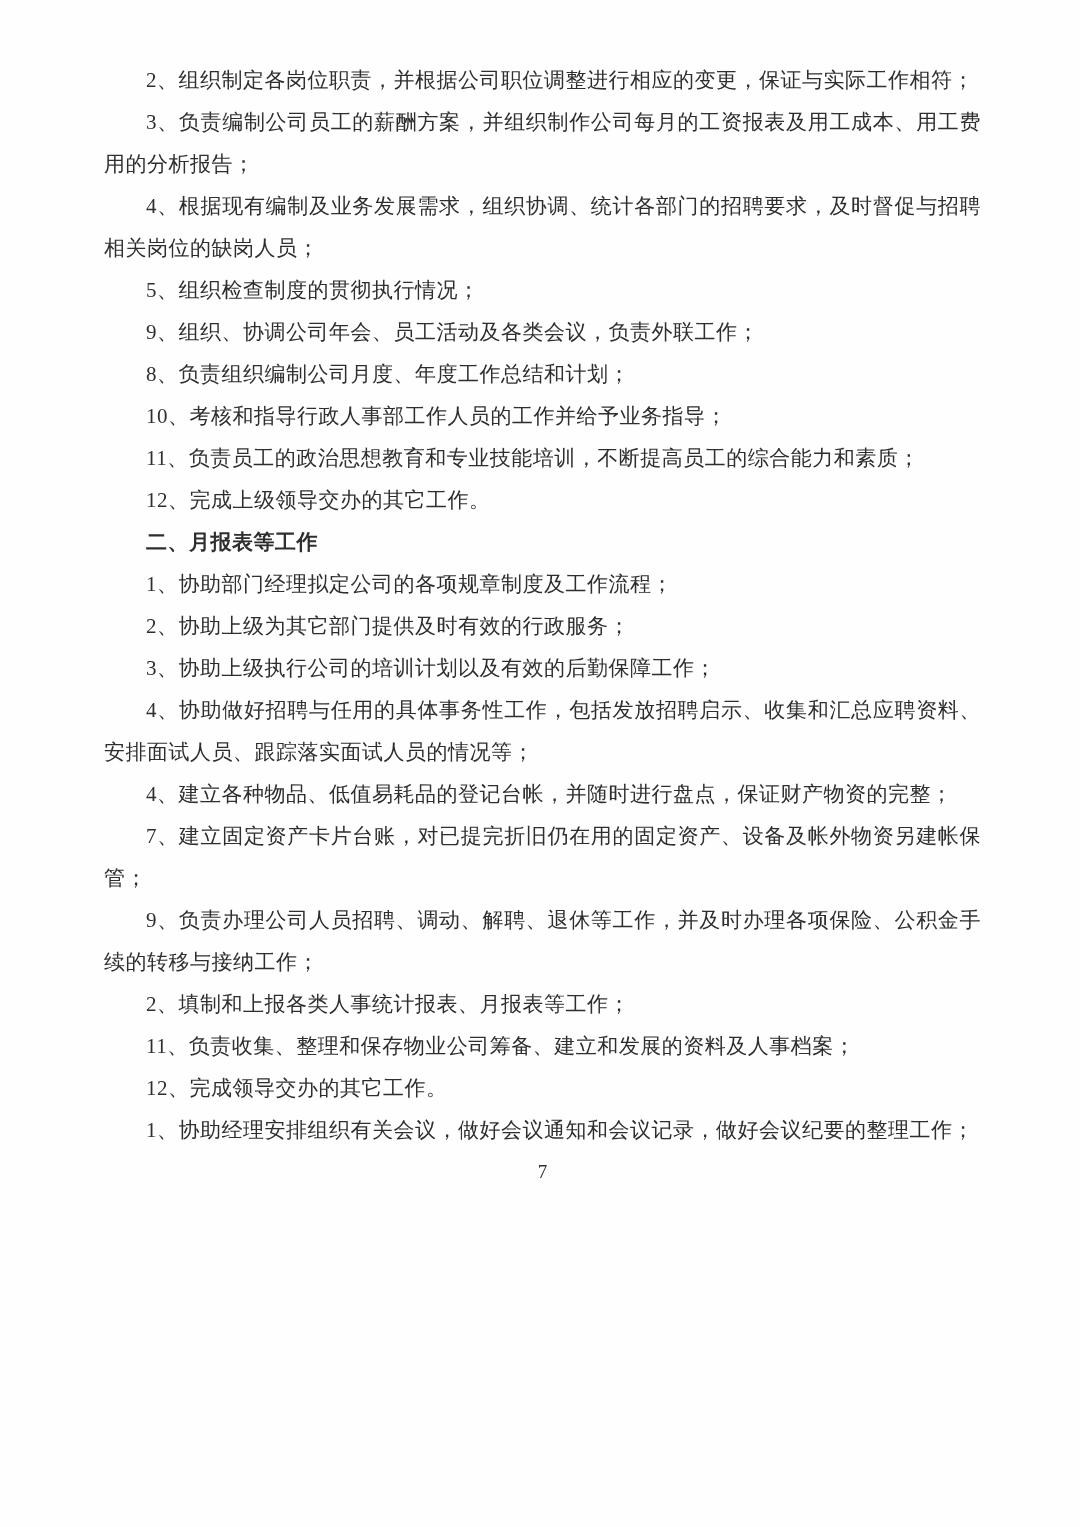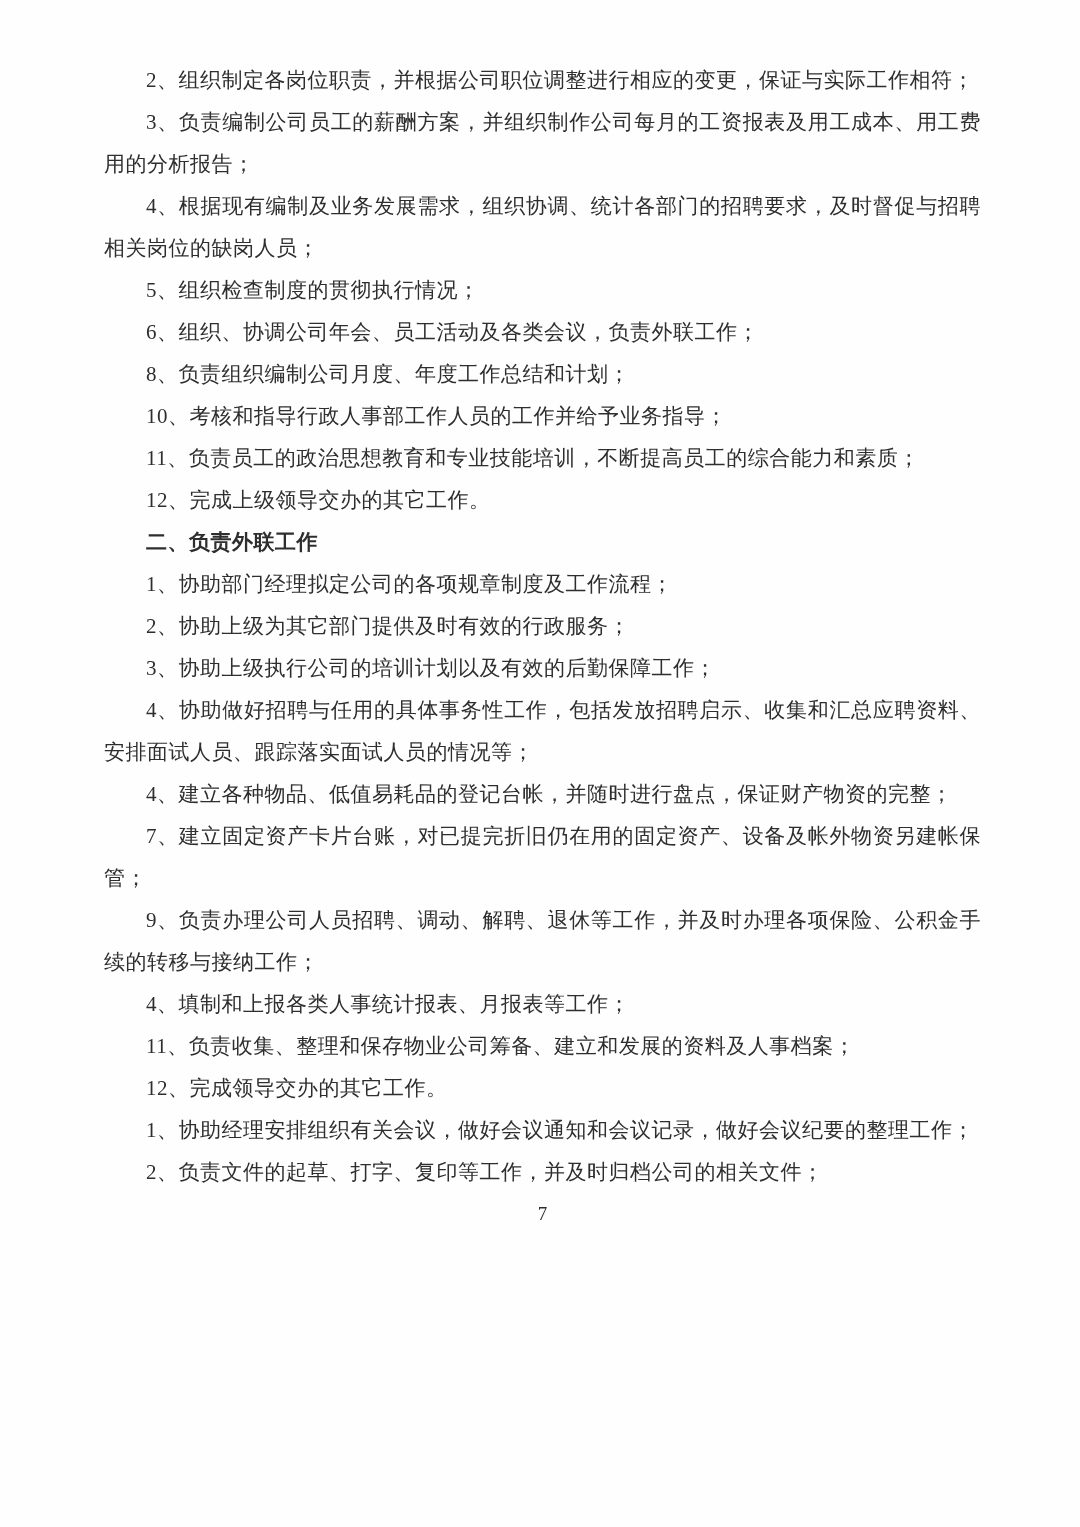"6、组织、协调公司年会、员工活动及各类会议，负责外联工作；" p.para { text: 6 -> 9 }
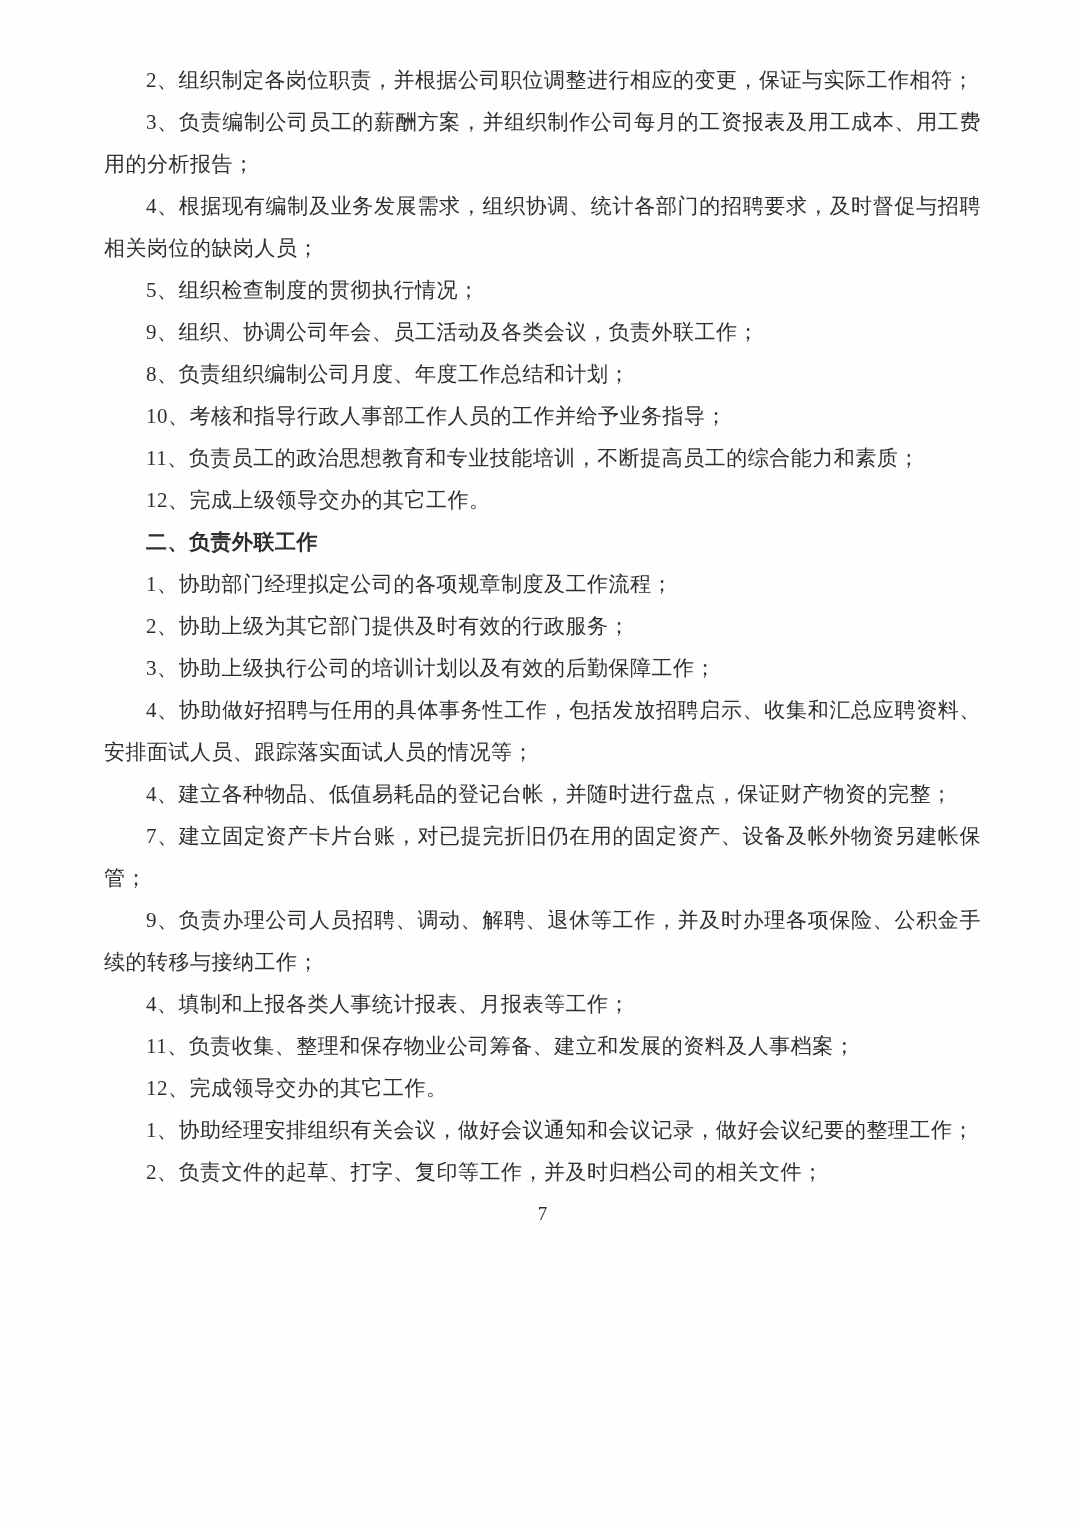"二、负责外联工作" p.para { text: 负责外联 -> 月报表等 }
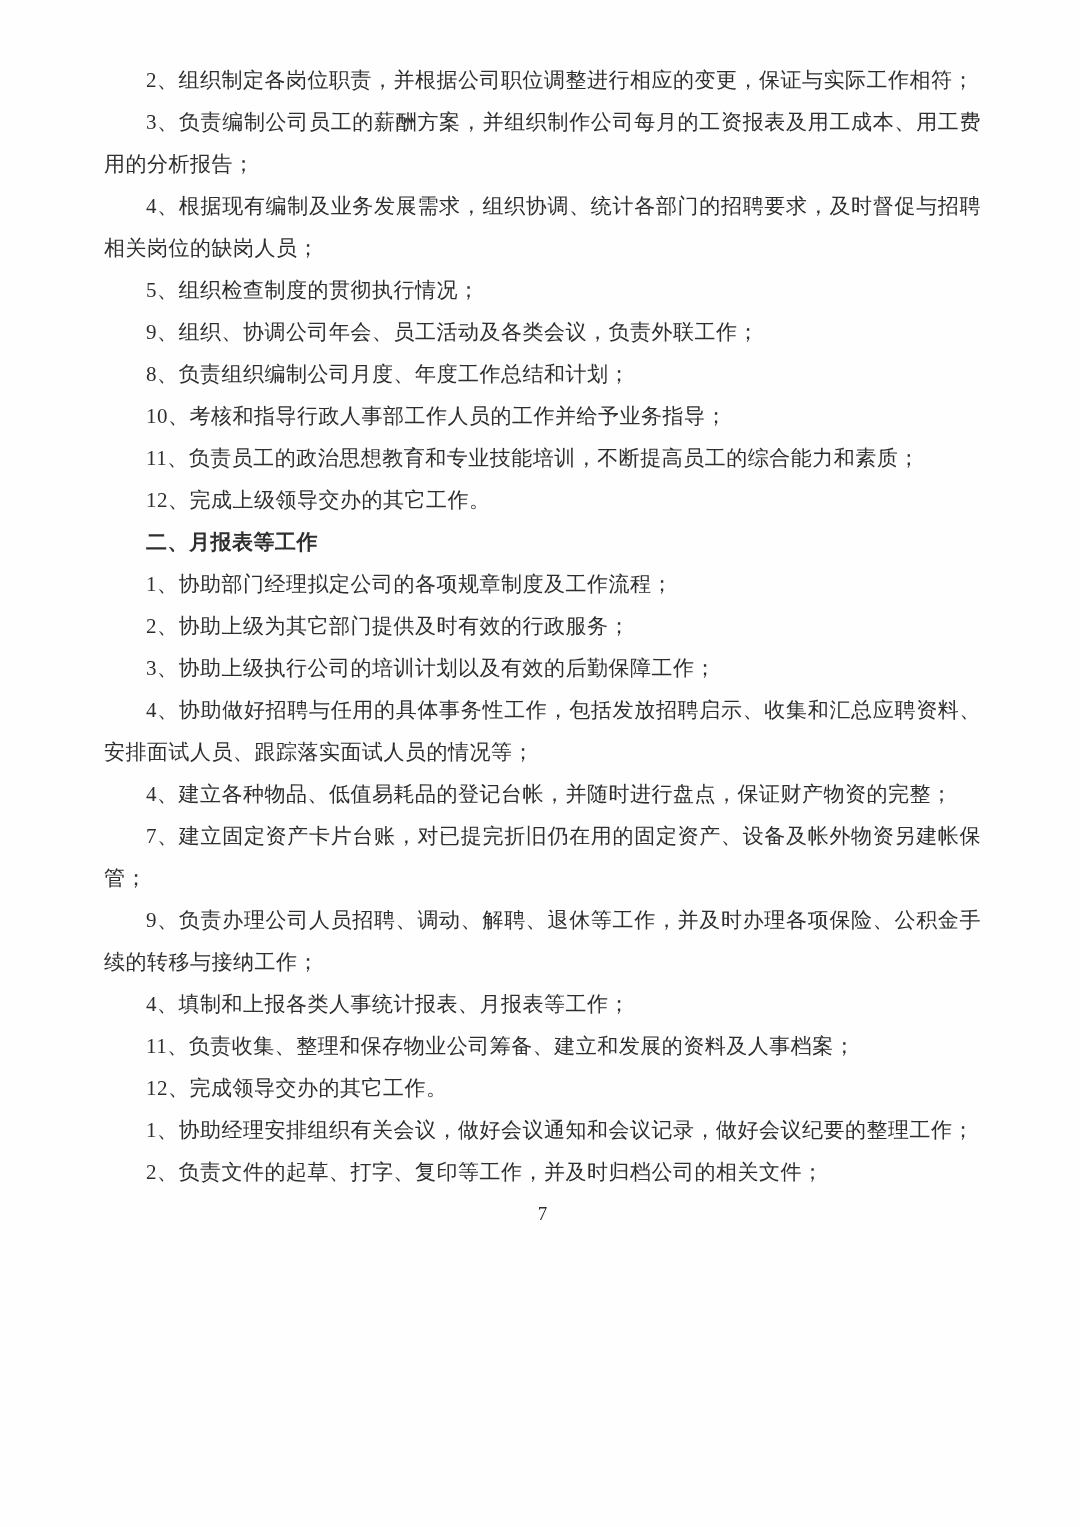"4、填制和上报各类人事统计报表、月报表等工作；" p.para { text: 4 -> 2 }
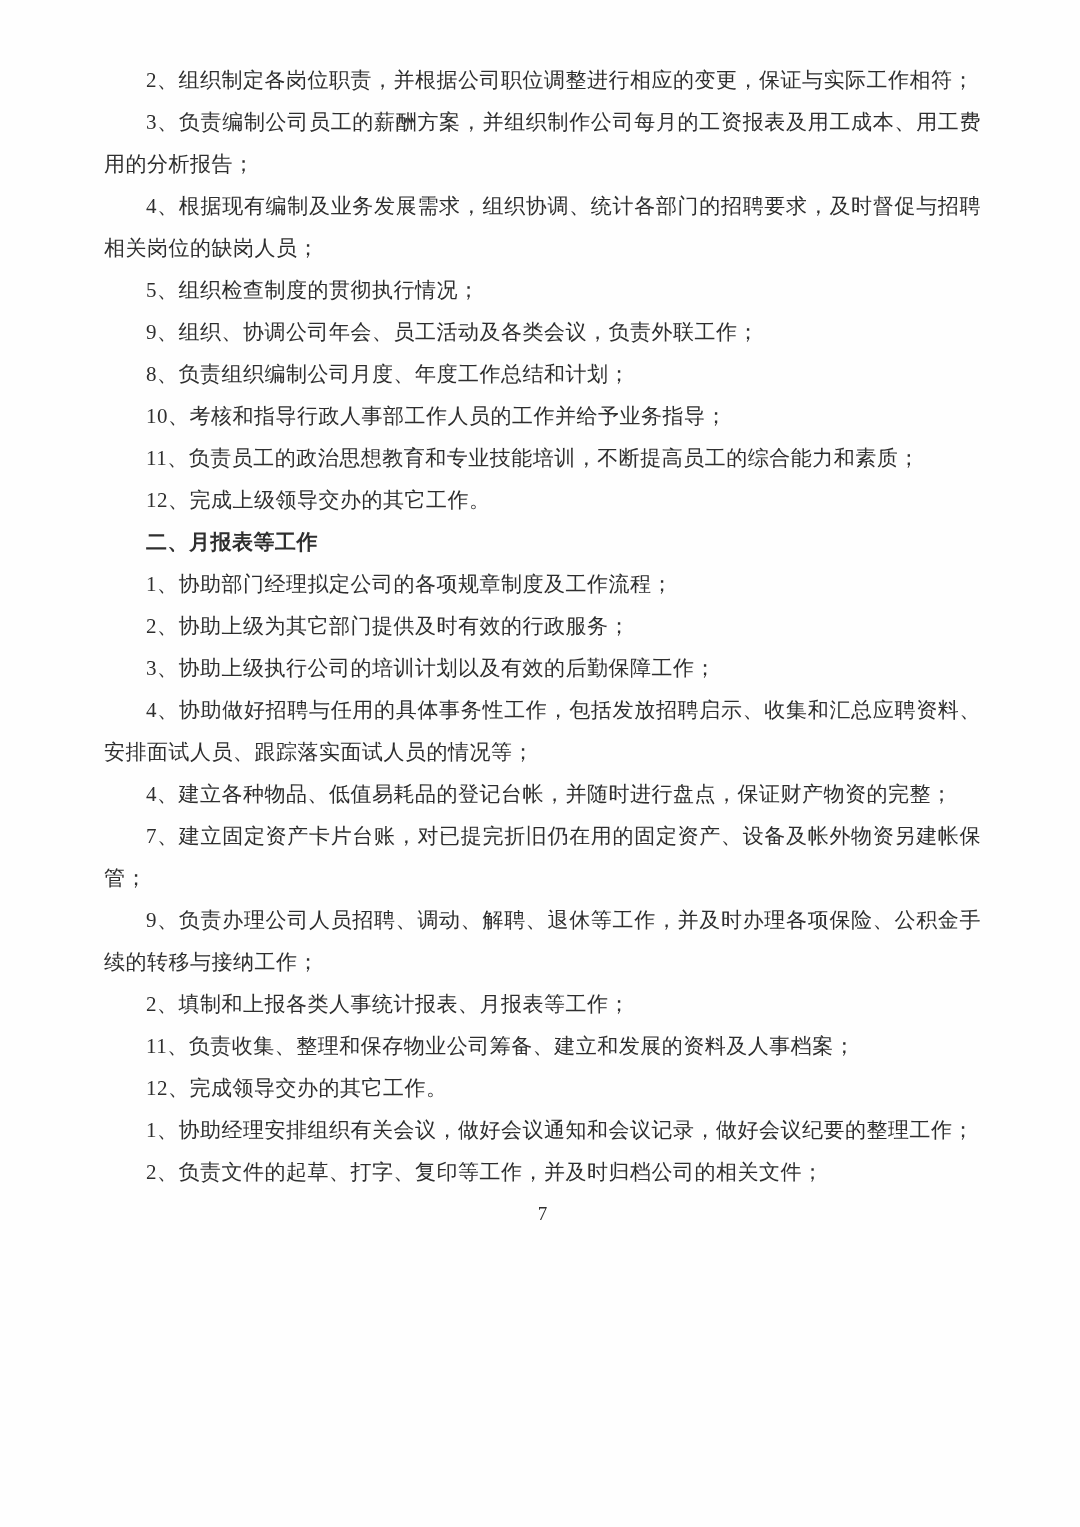"2、负责文件的起草、打字、复印等工作，并及时归档公司的相关文件；" p.para { html: <p>2、负责文件的起草、打字、复印等工作，并及时归档公司的相关文件；</p> -> none }
